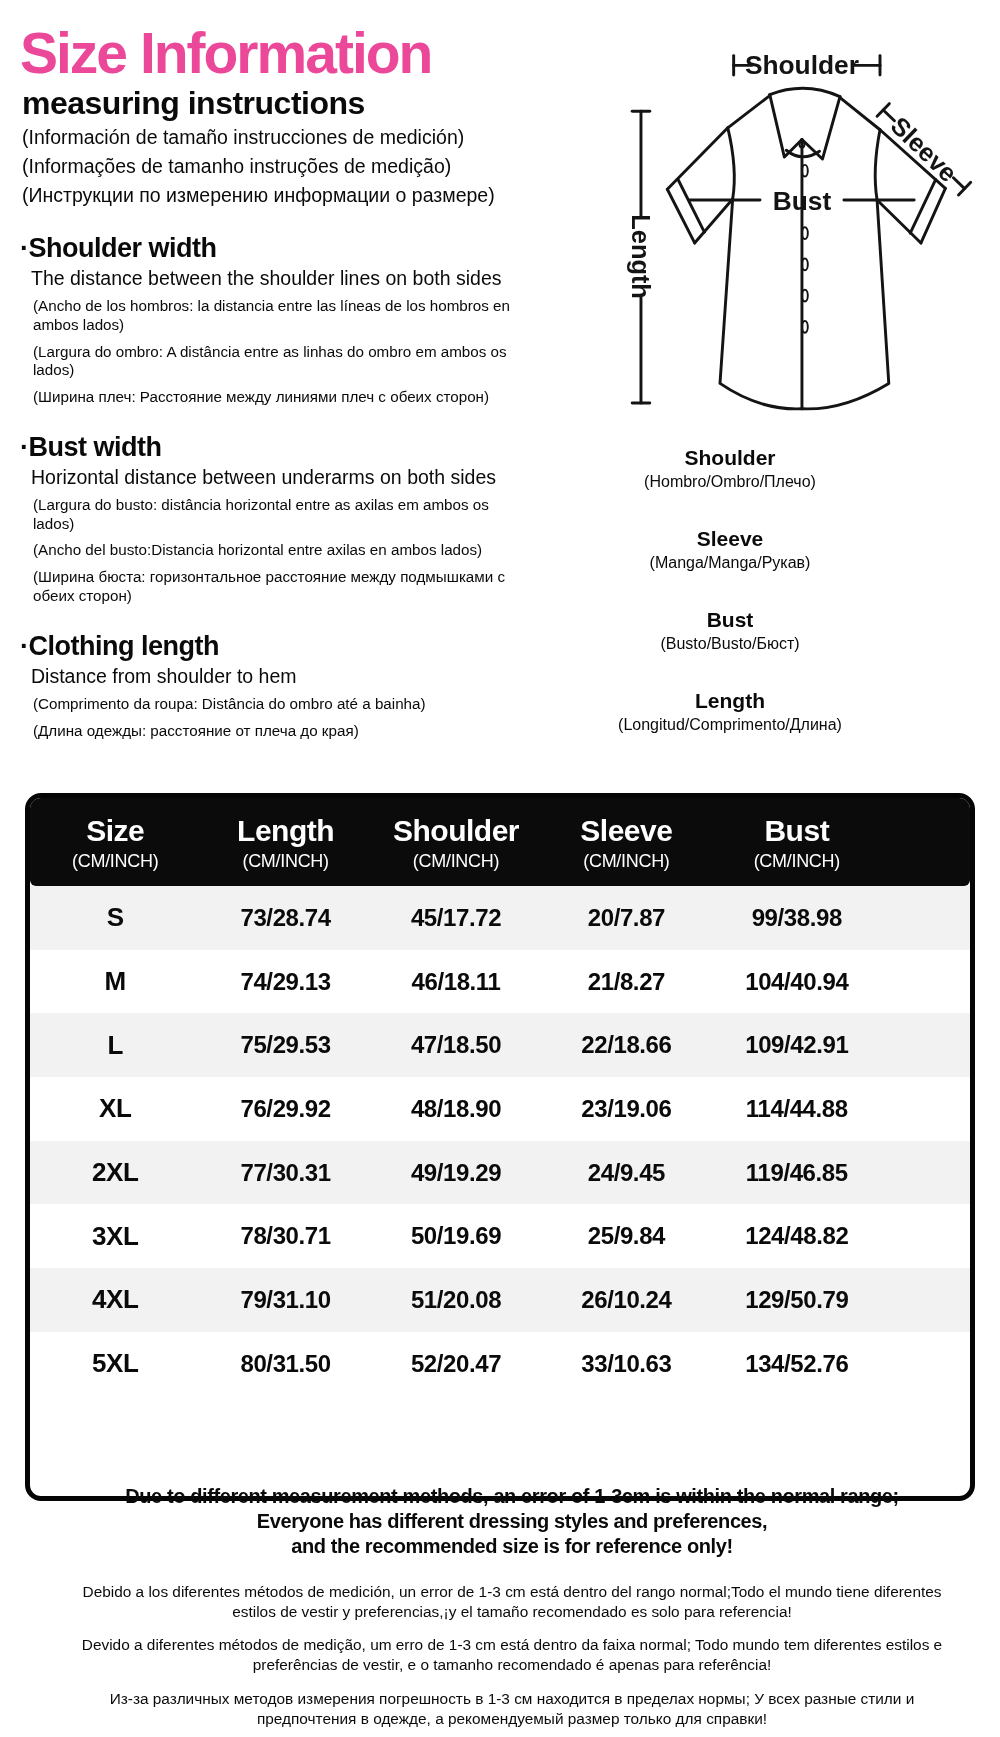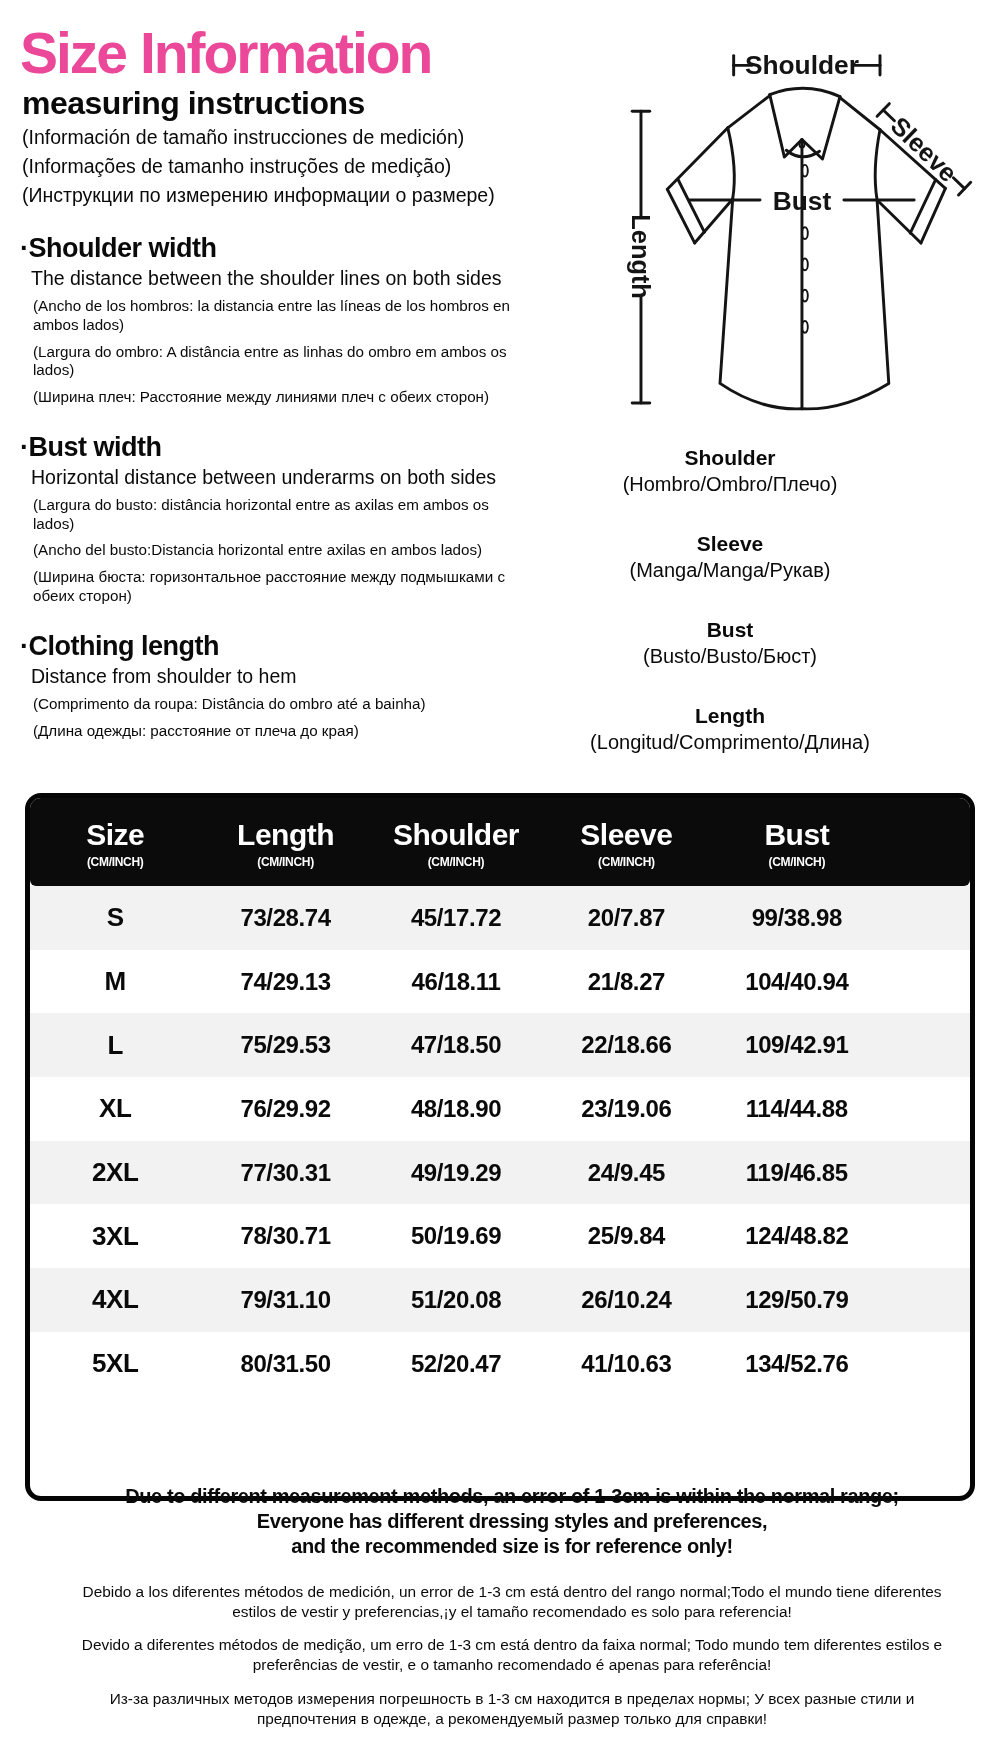"(Hombro/Ombro/Плечо)" .legend-translation { font-size: 20px -> 16px }
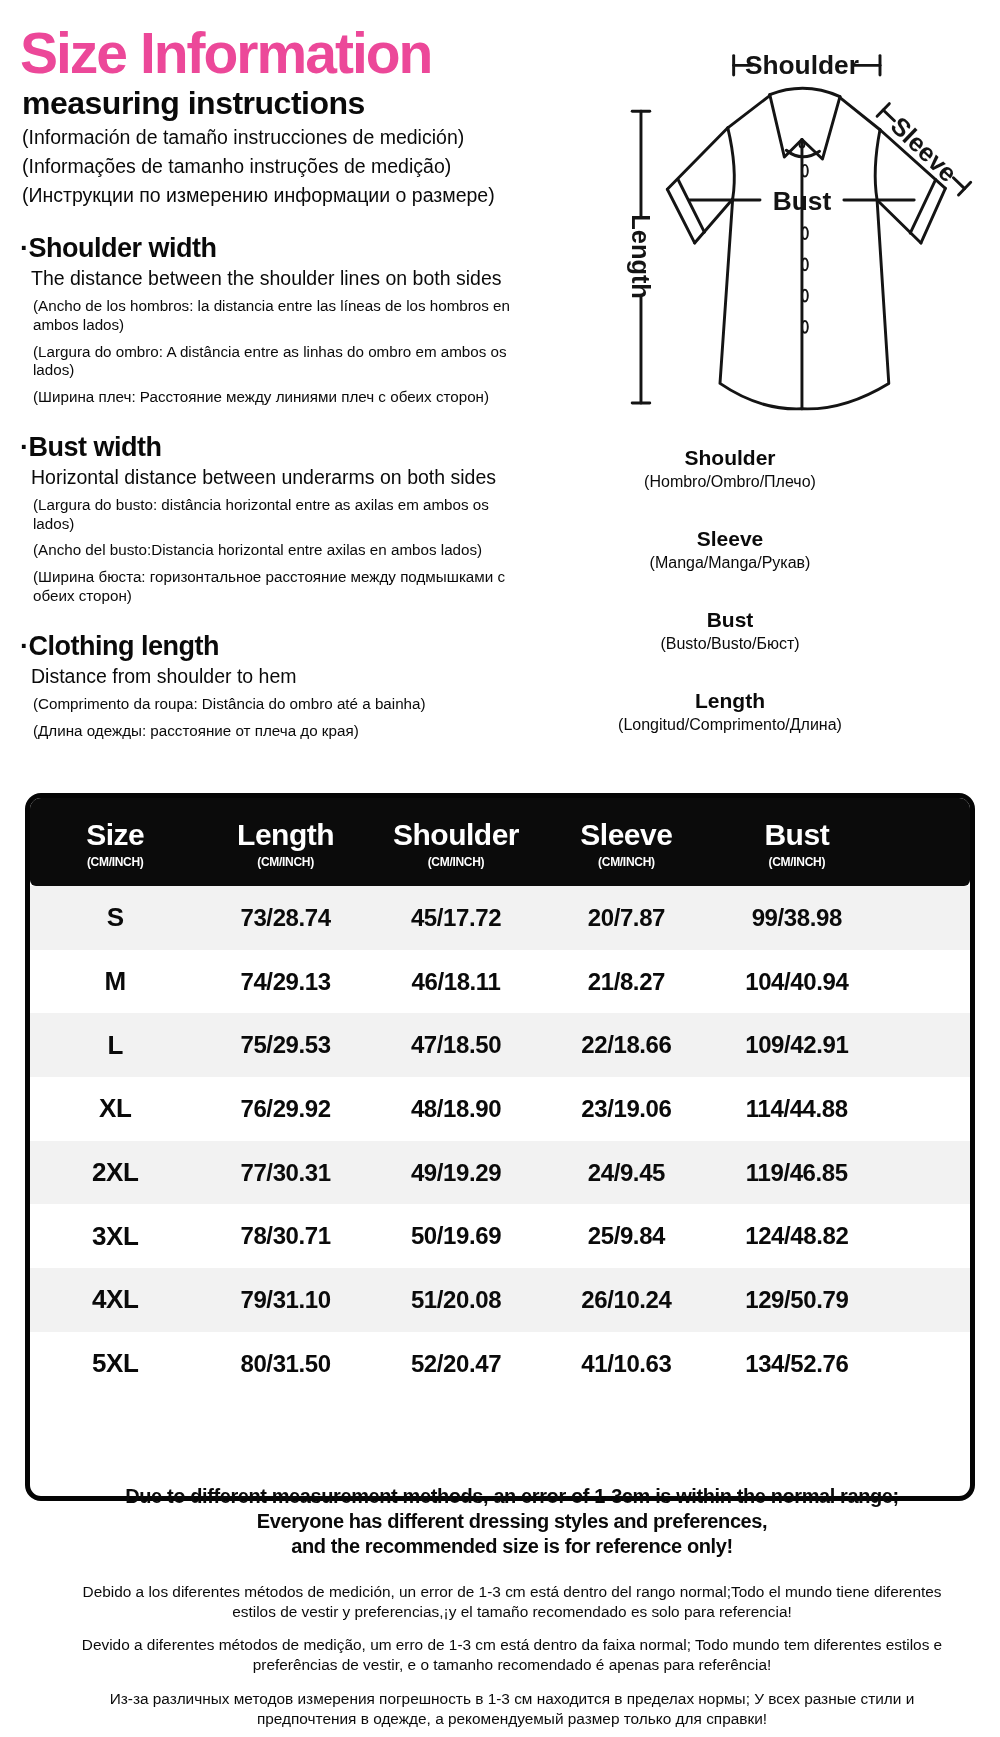"(CM/INCH)" .hunit { font-size: 12px -> 18px; font-weight: bold -> normal }
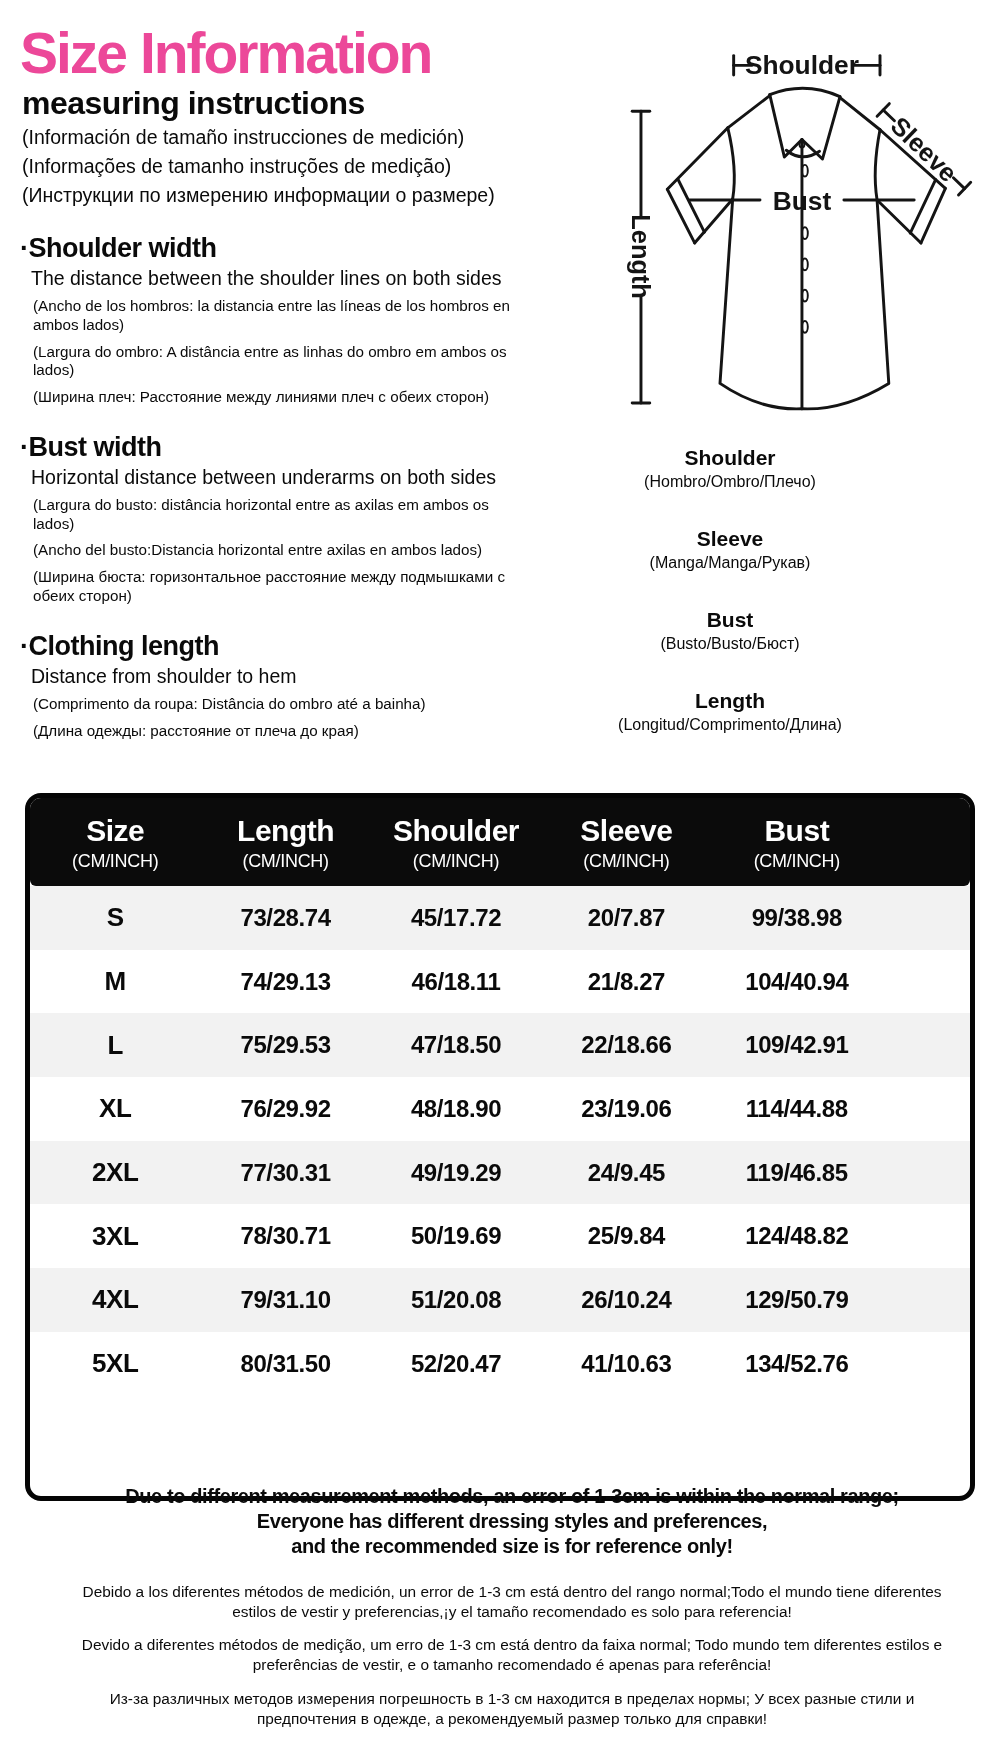"41/10.63" div.tcell { text: 41/10.63 -> 33/10.63 }
